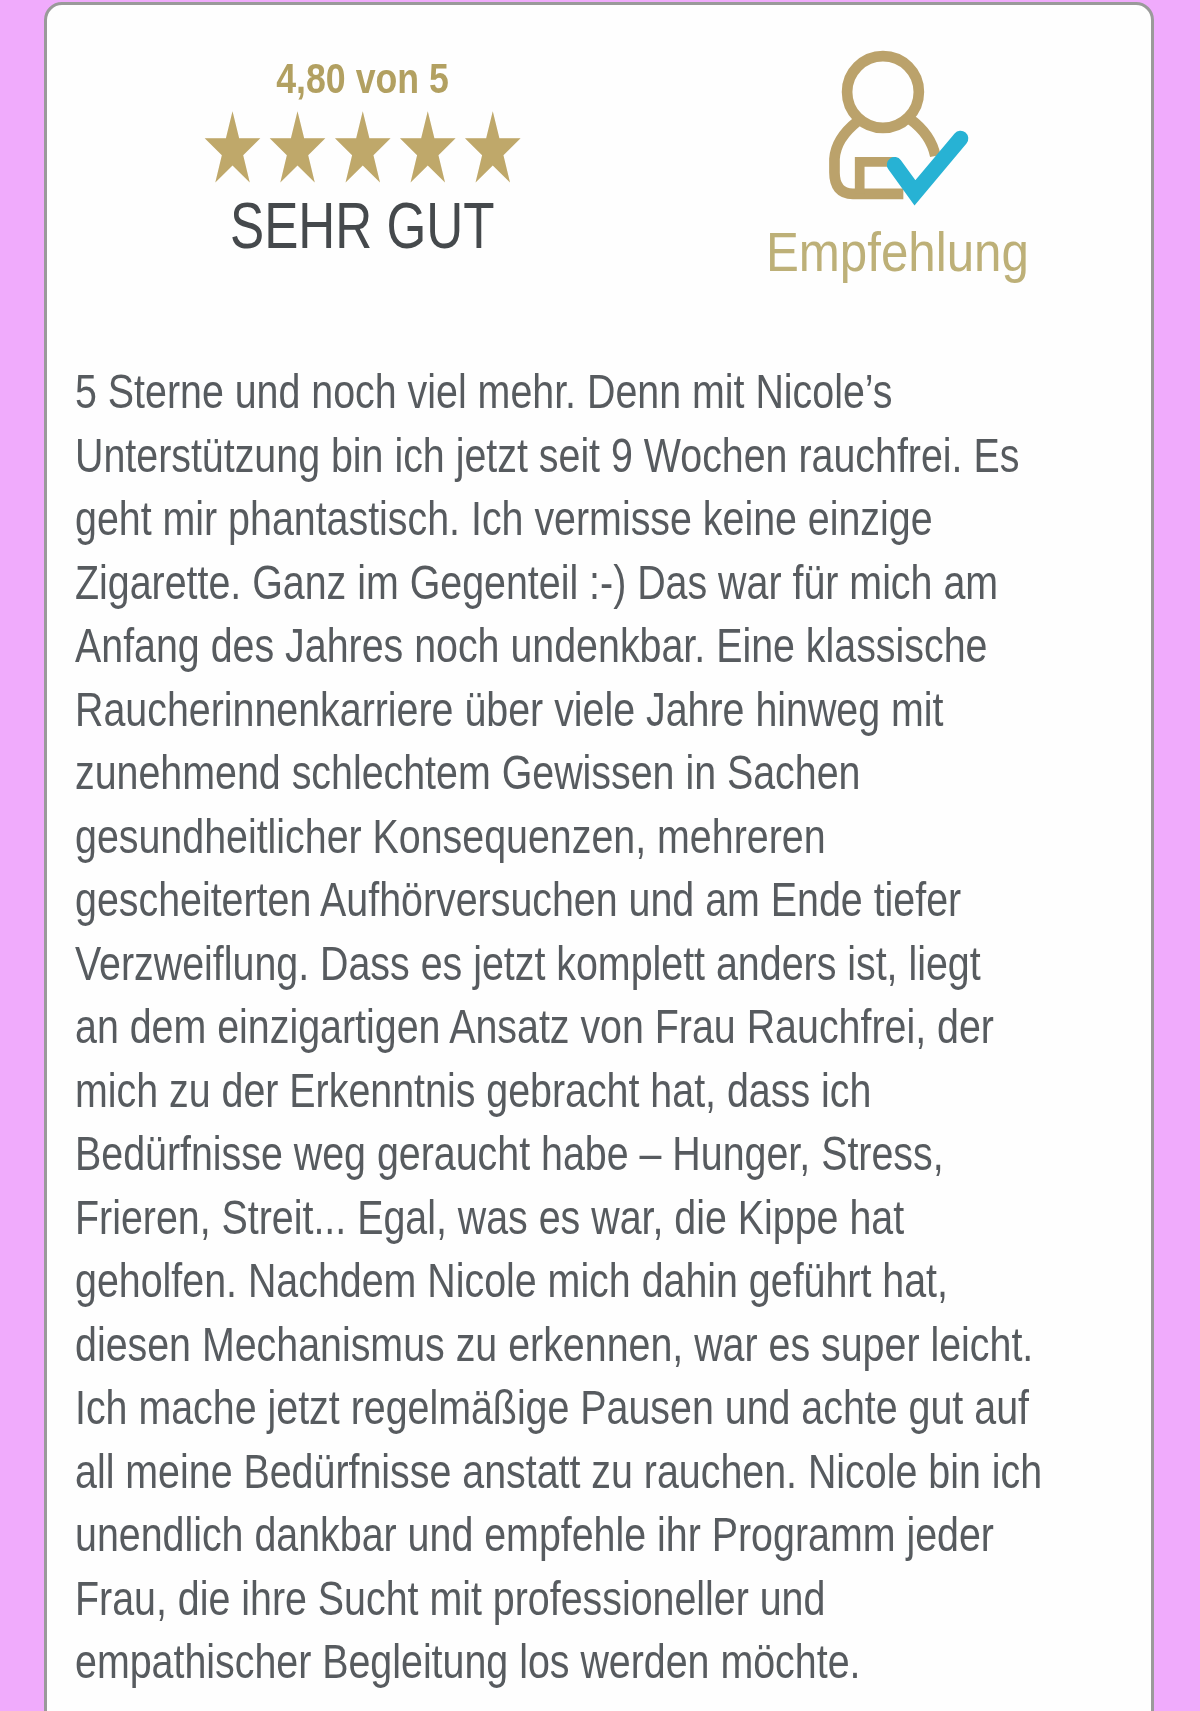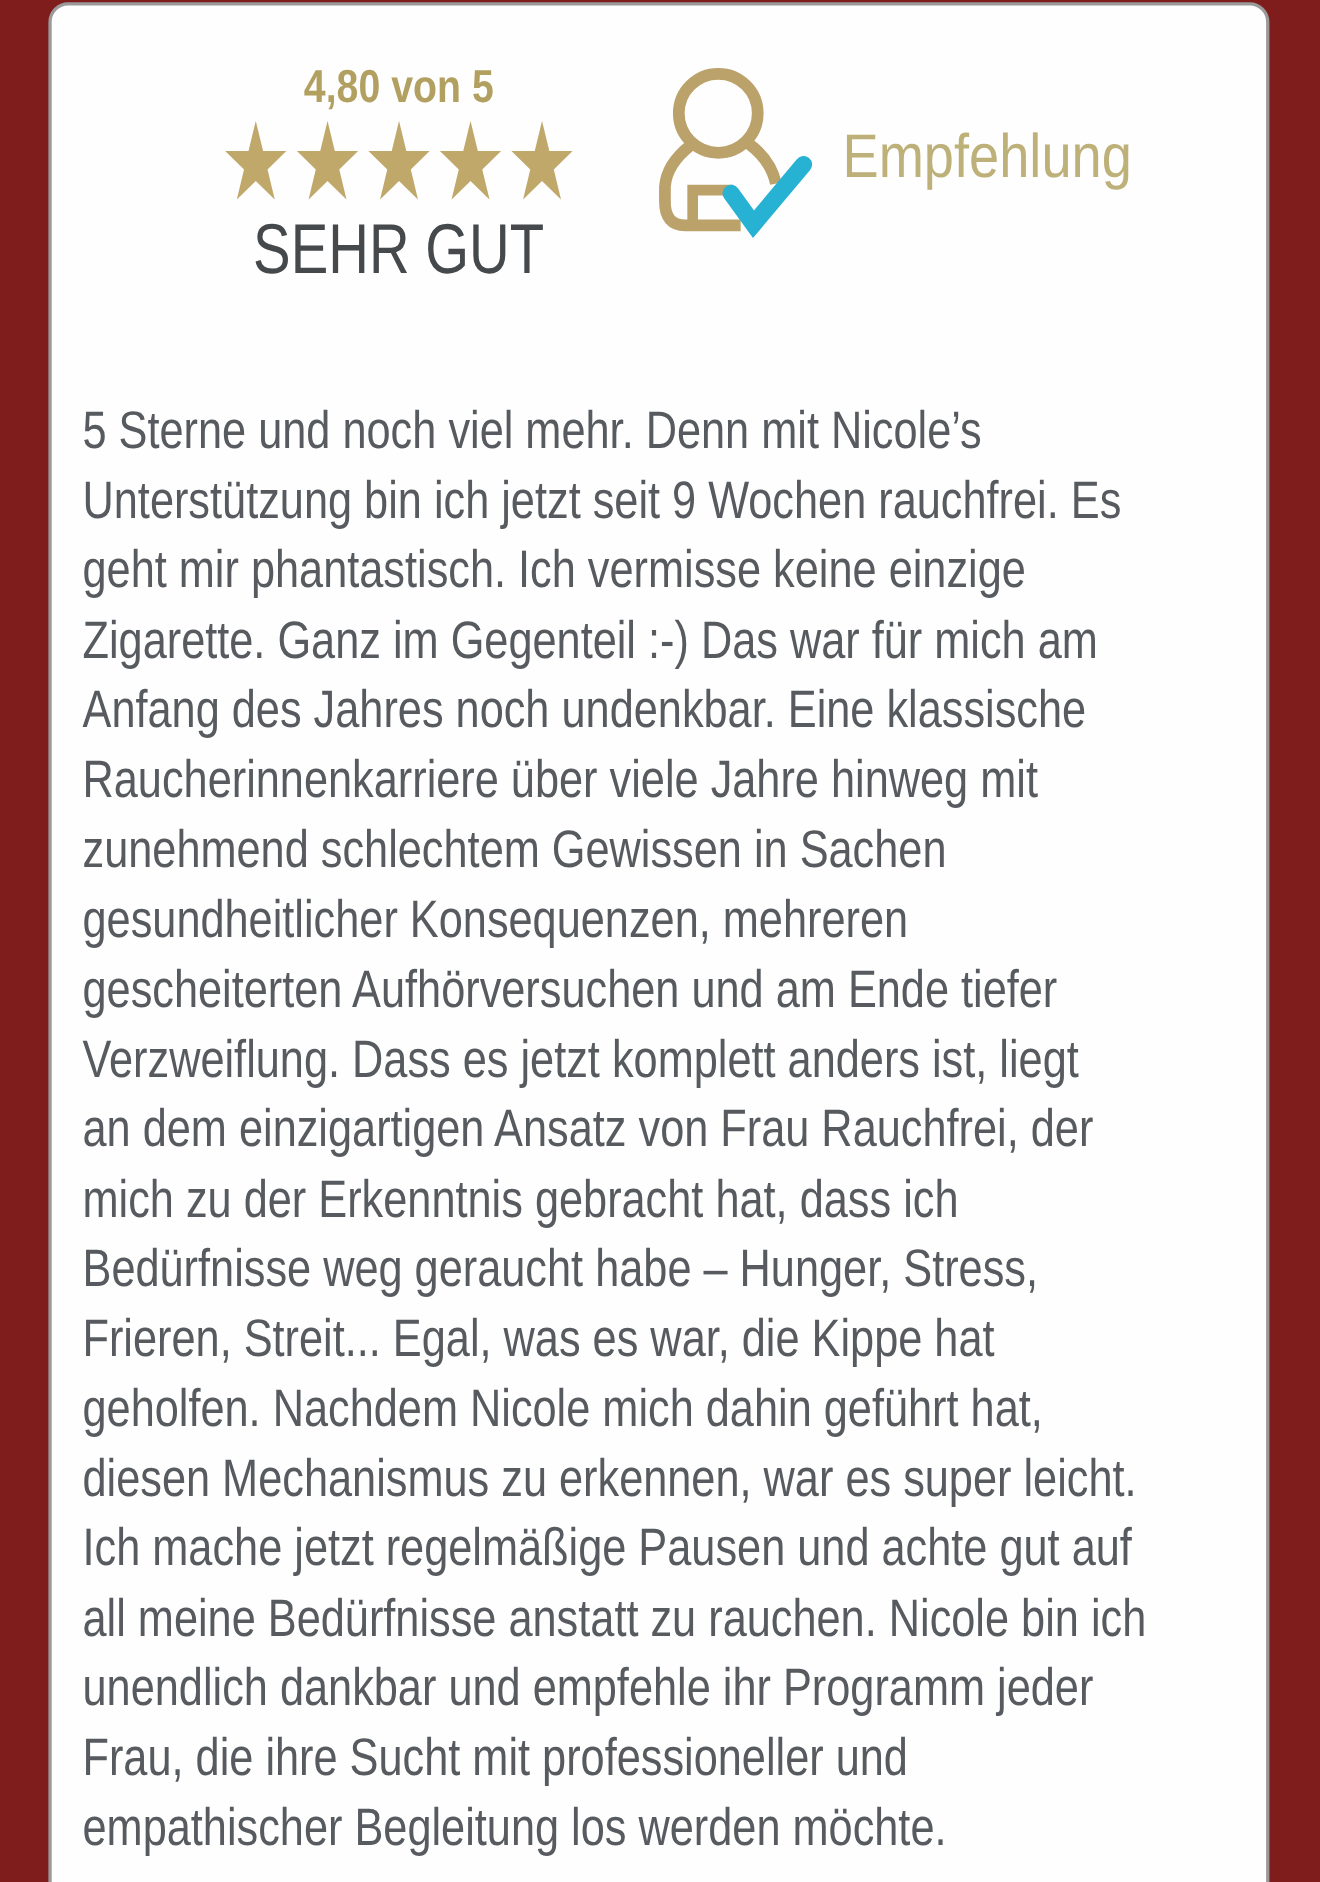"4,80 von 5" .page { background: #7f1d1d -> #f0abfc }
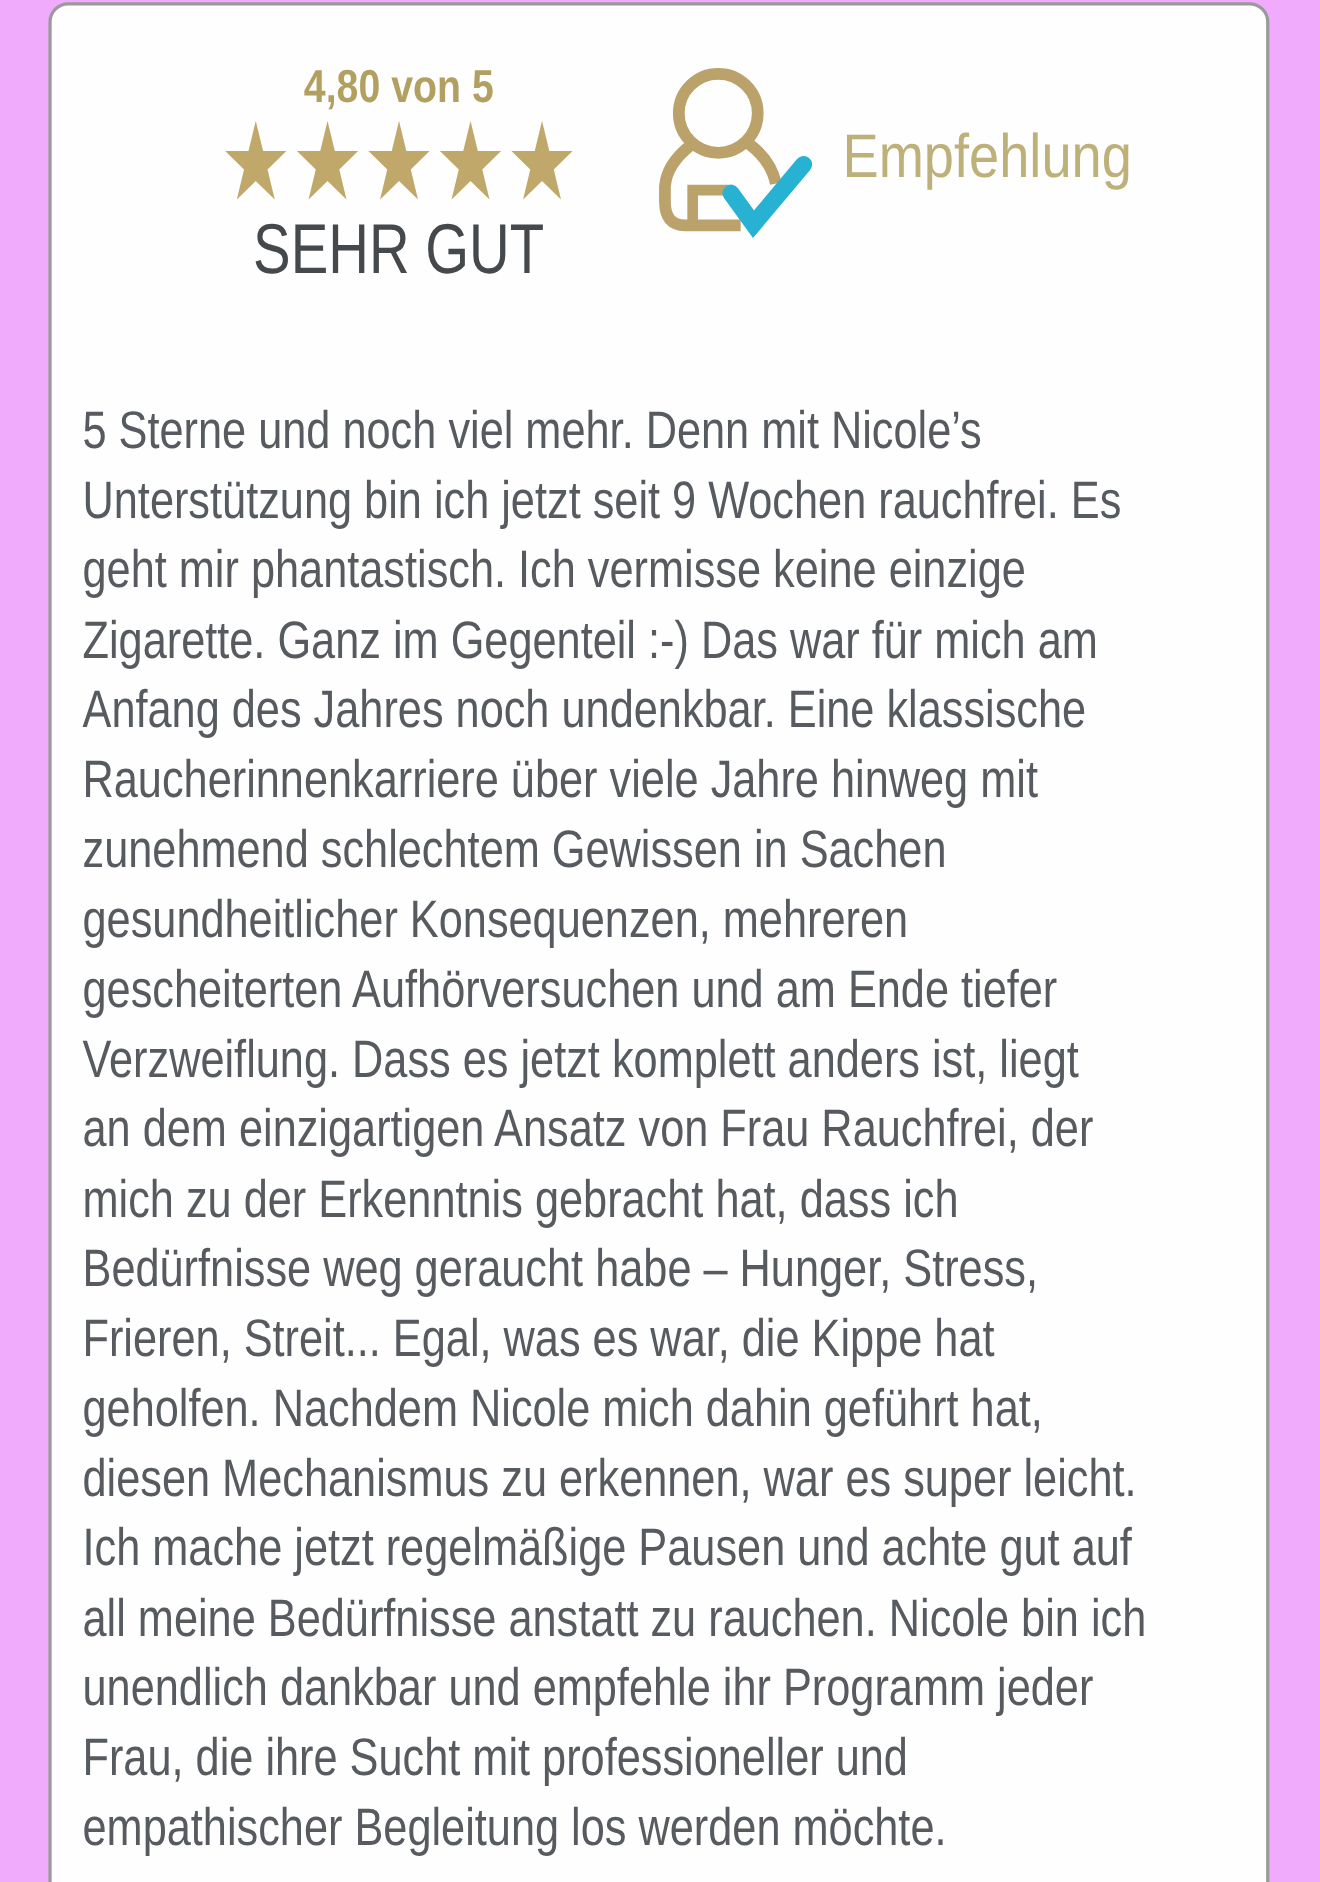"Empfehlung" .badge-col { flex-direction: none -> column; padding-top: 46px -> 35px }
